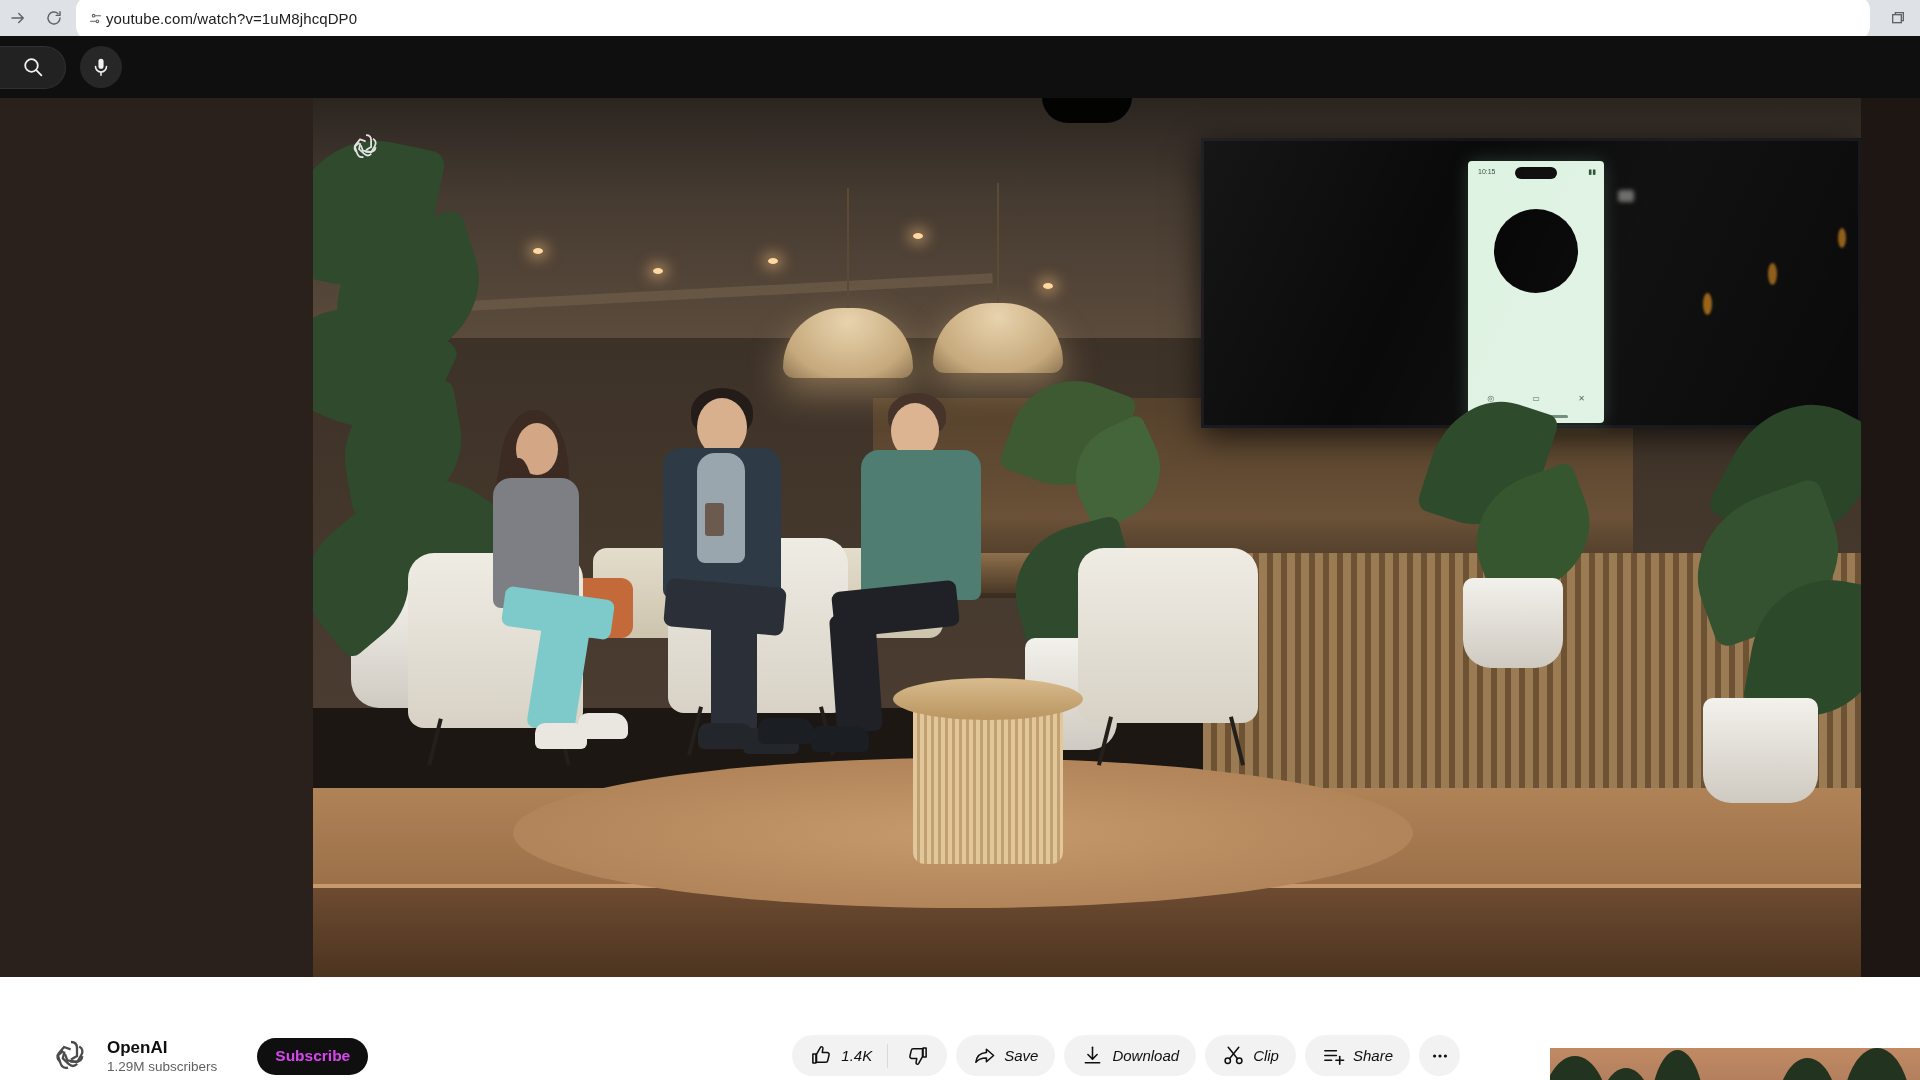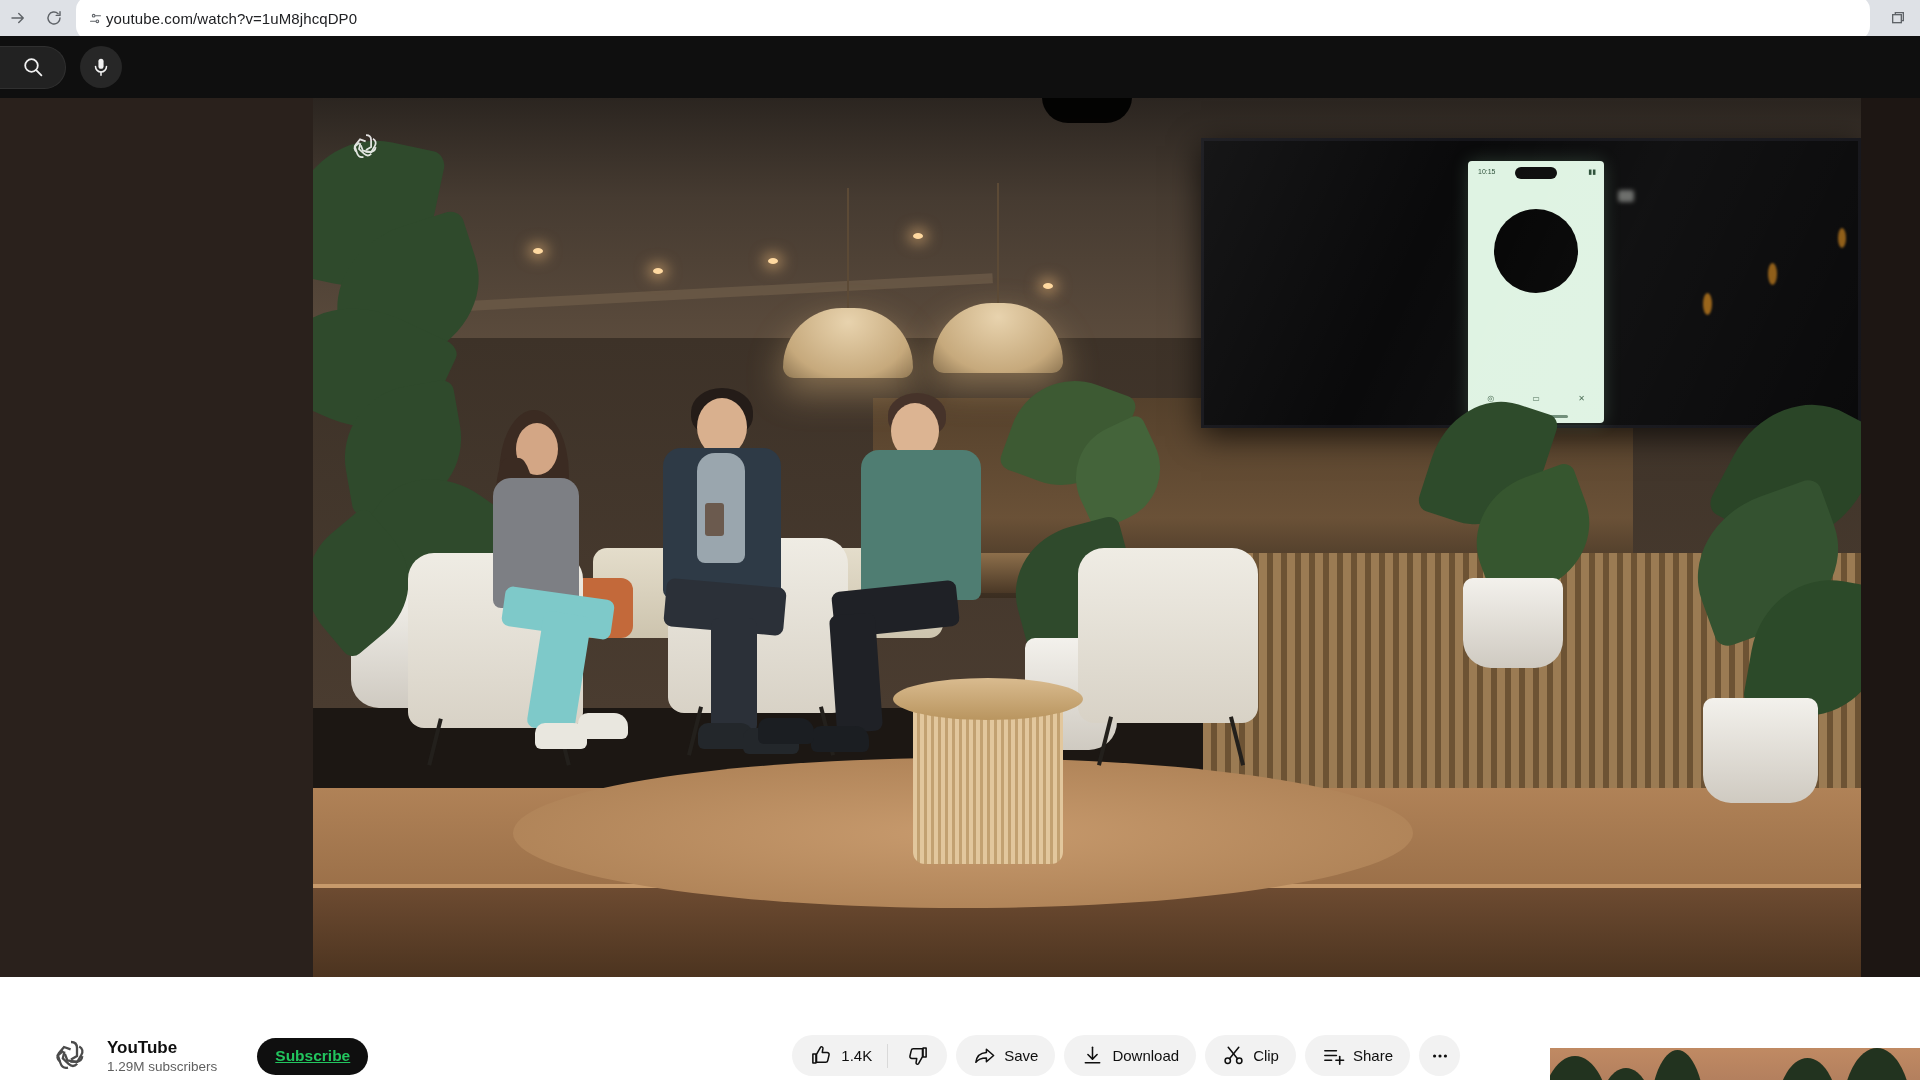"YouTube" div { text: YouTube -> OpenAI }
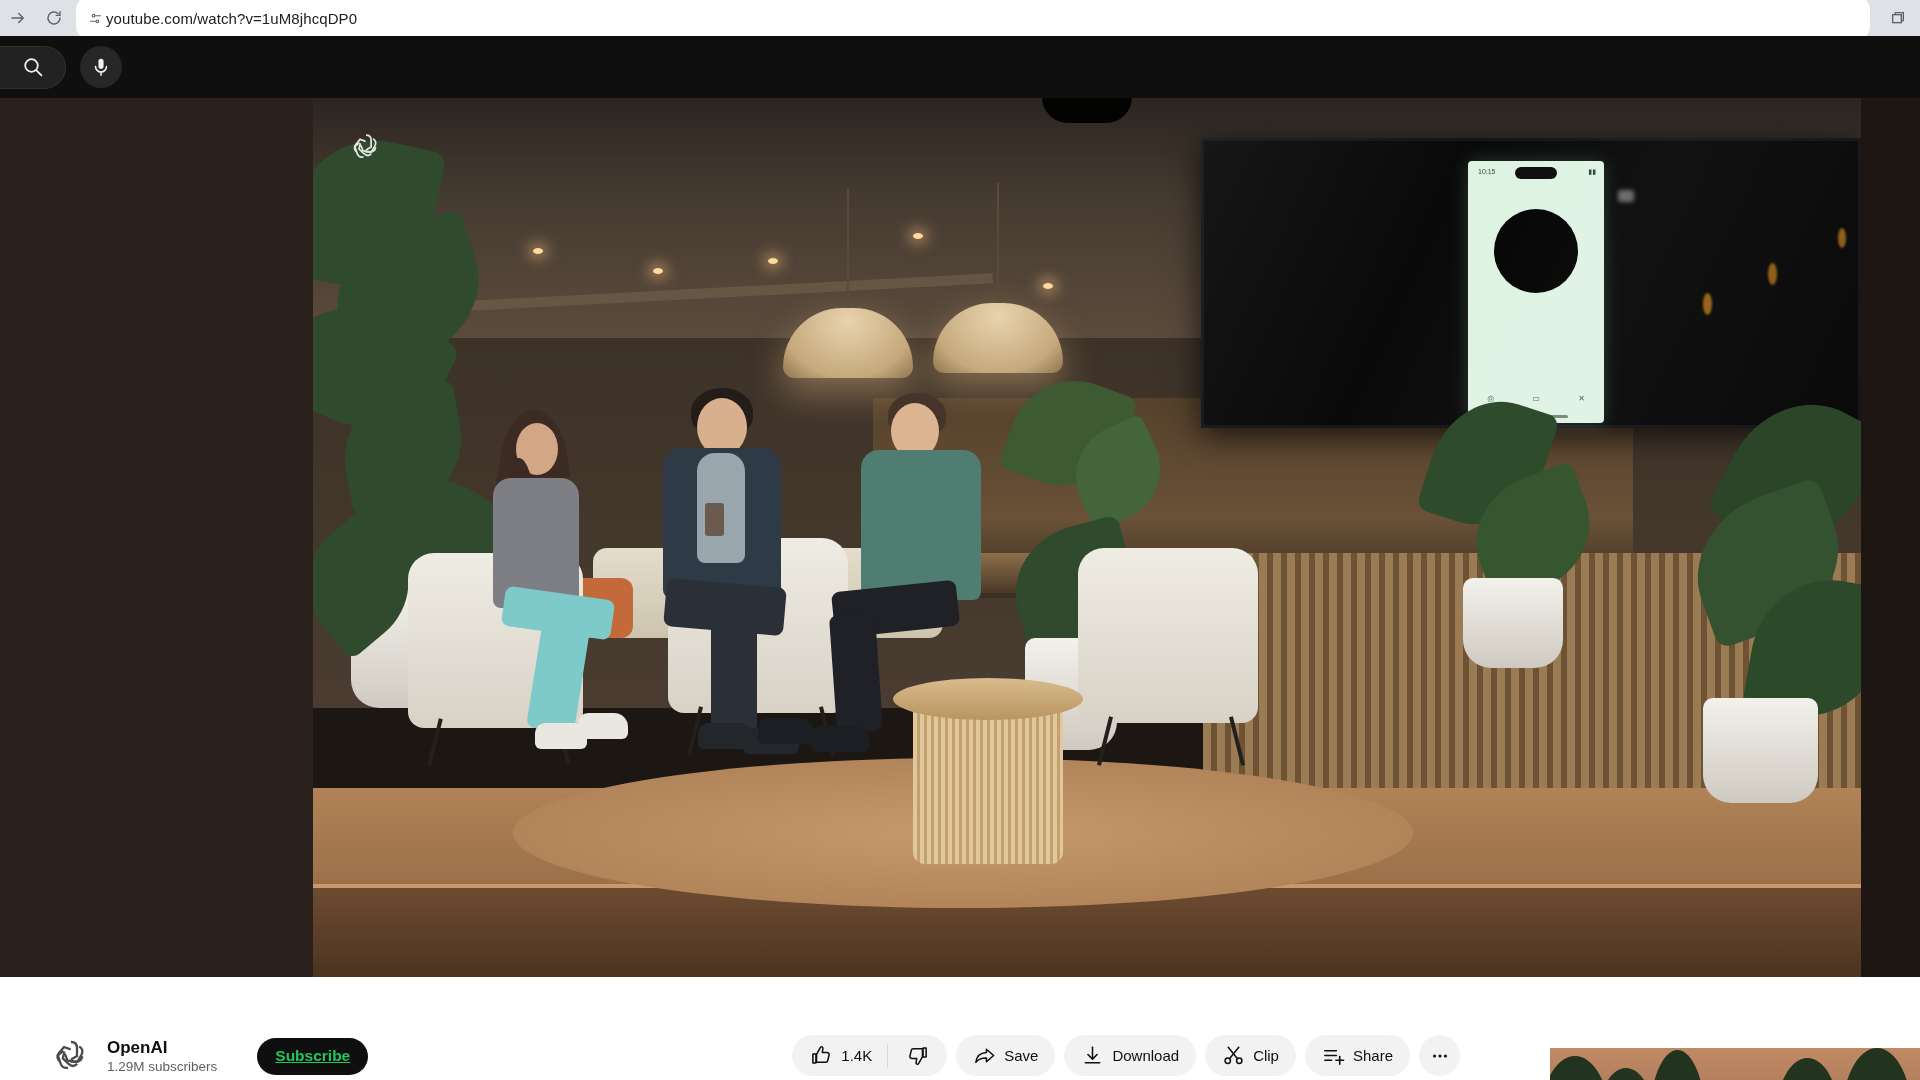"Subscribe" #subscribe-button { color: #22c55e -> #d946ef; text-decoration: underline -> none }
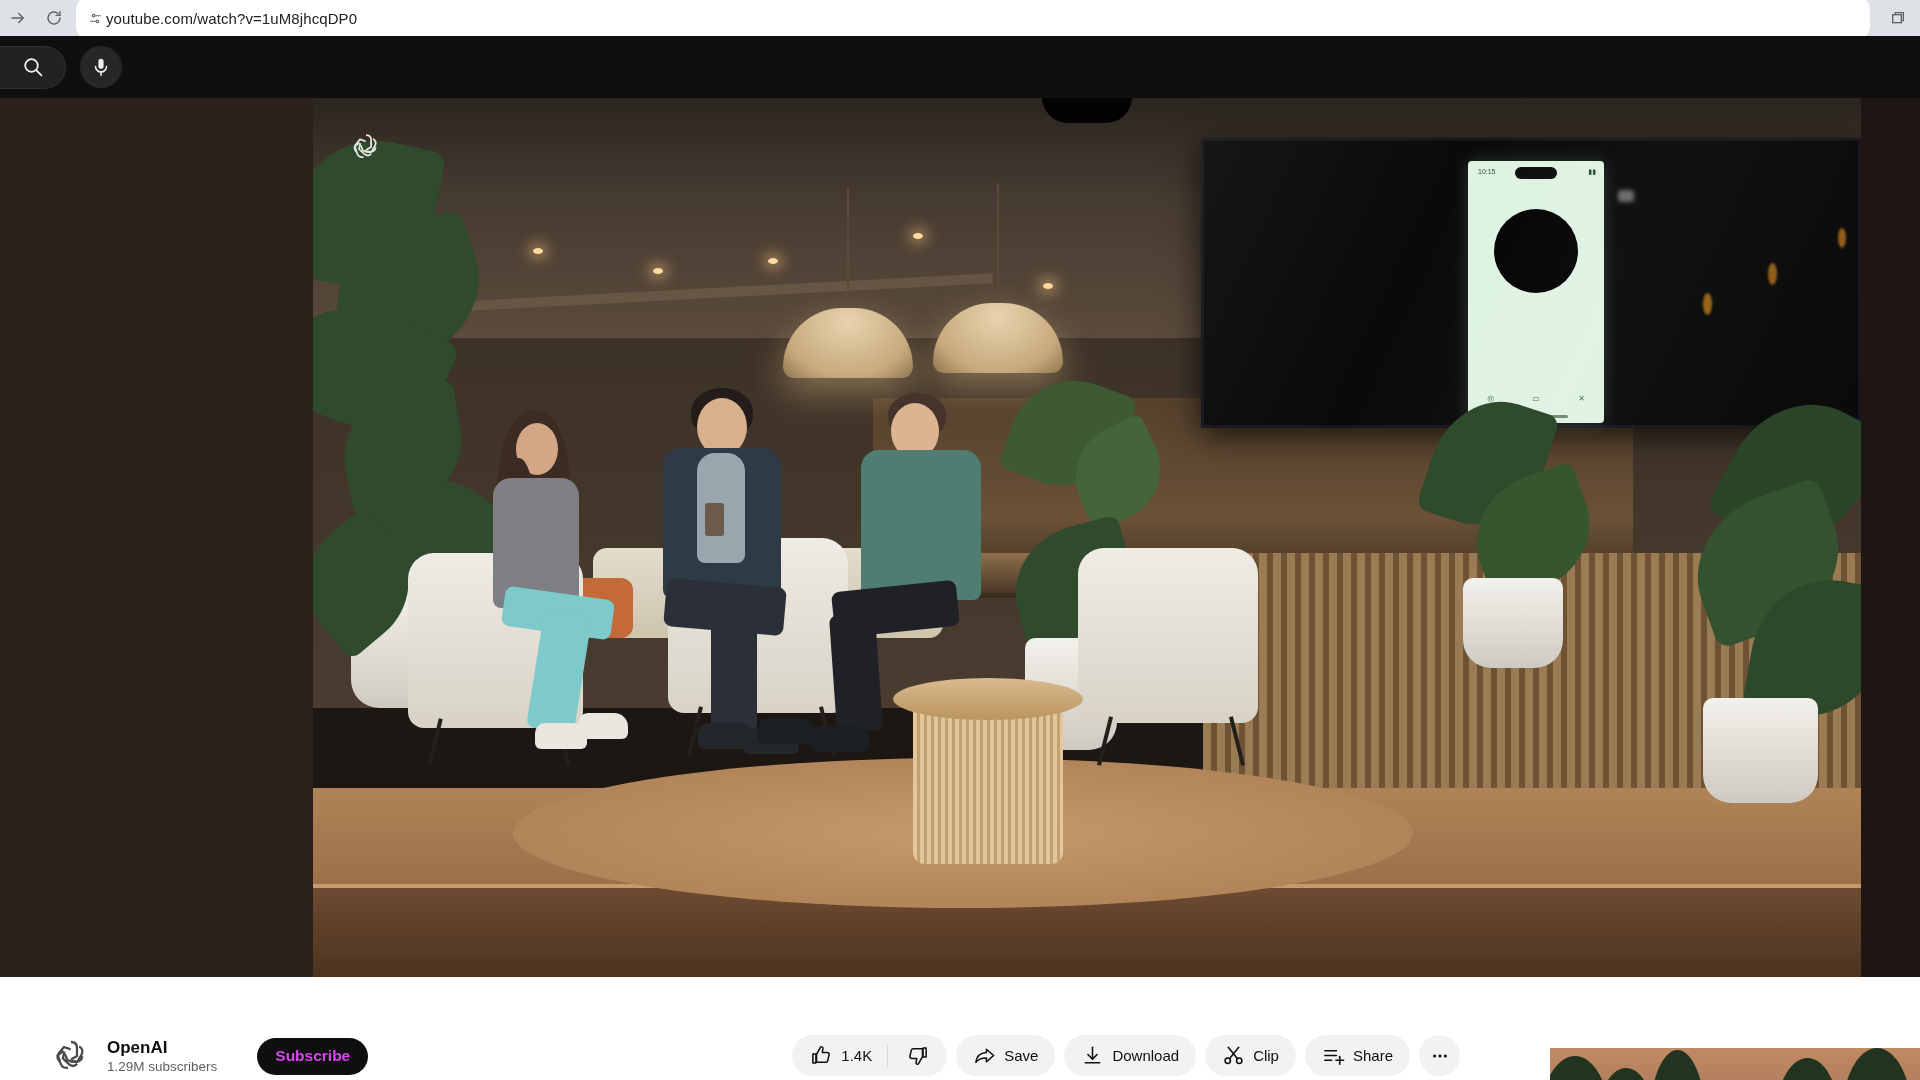"1.4K" #actions { font-style: none -> italic }
